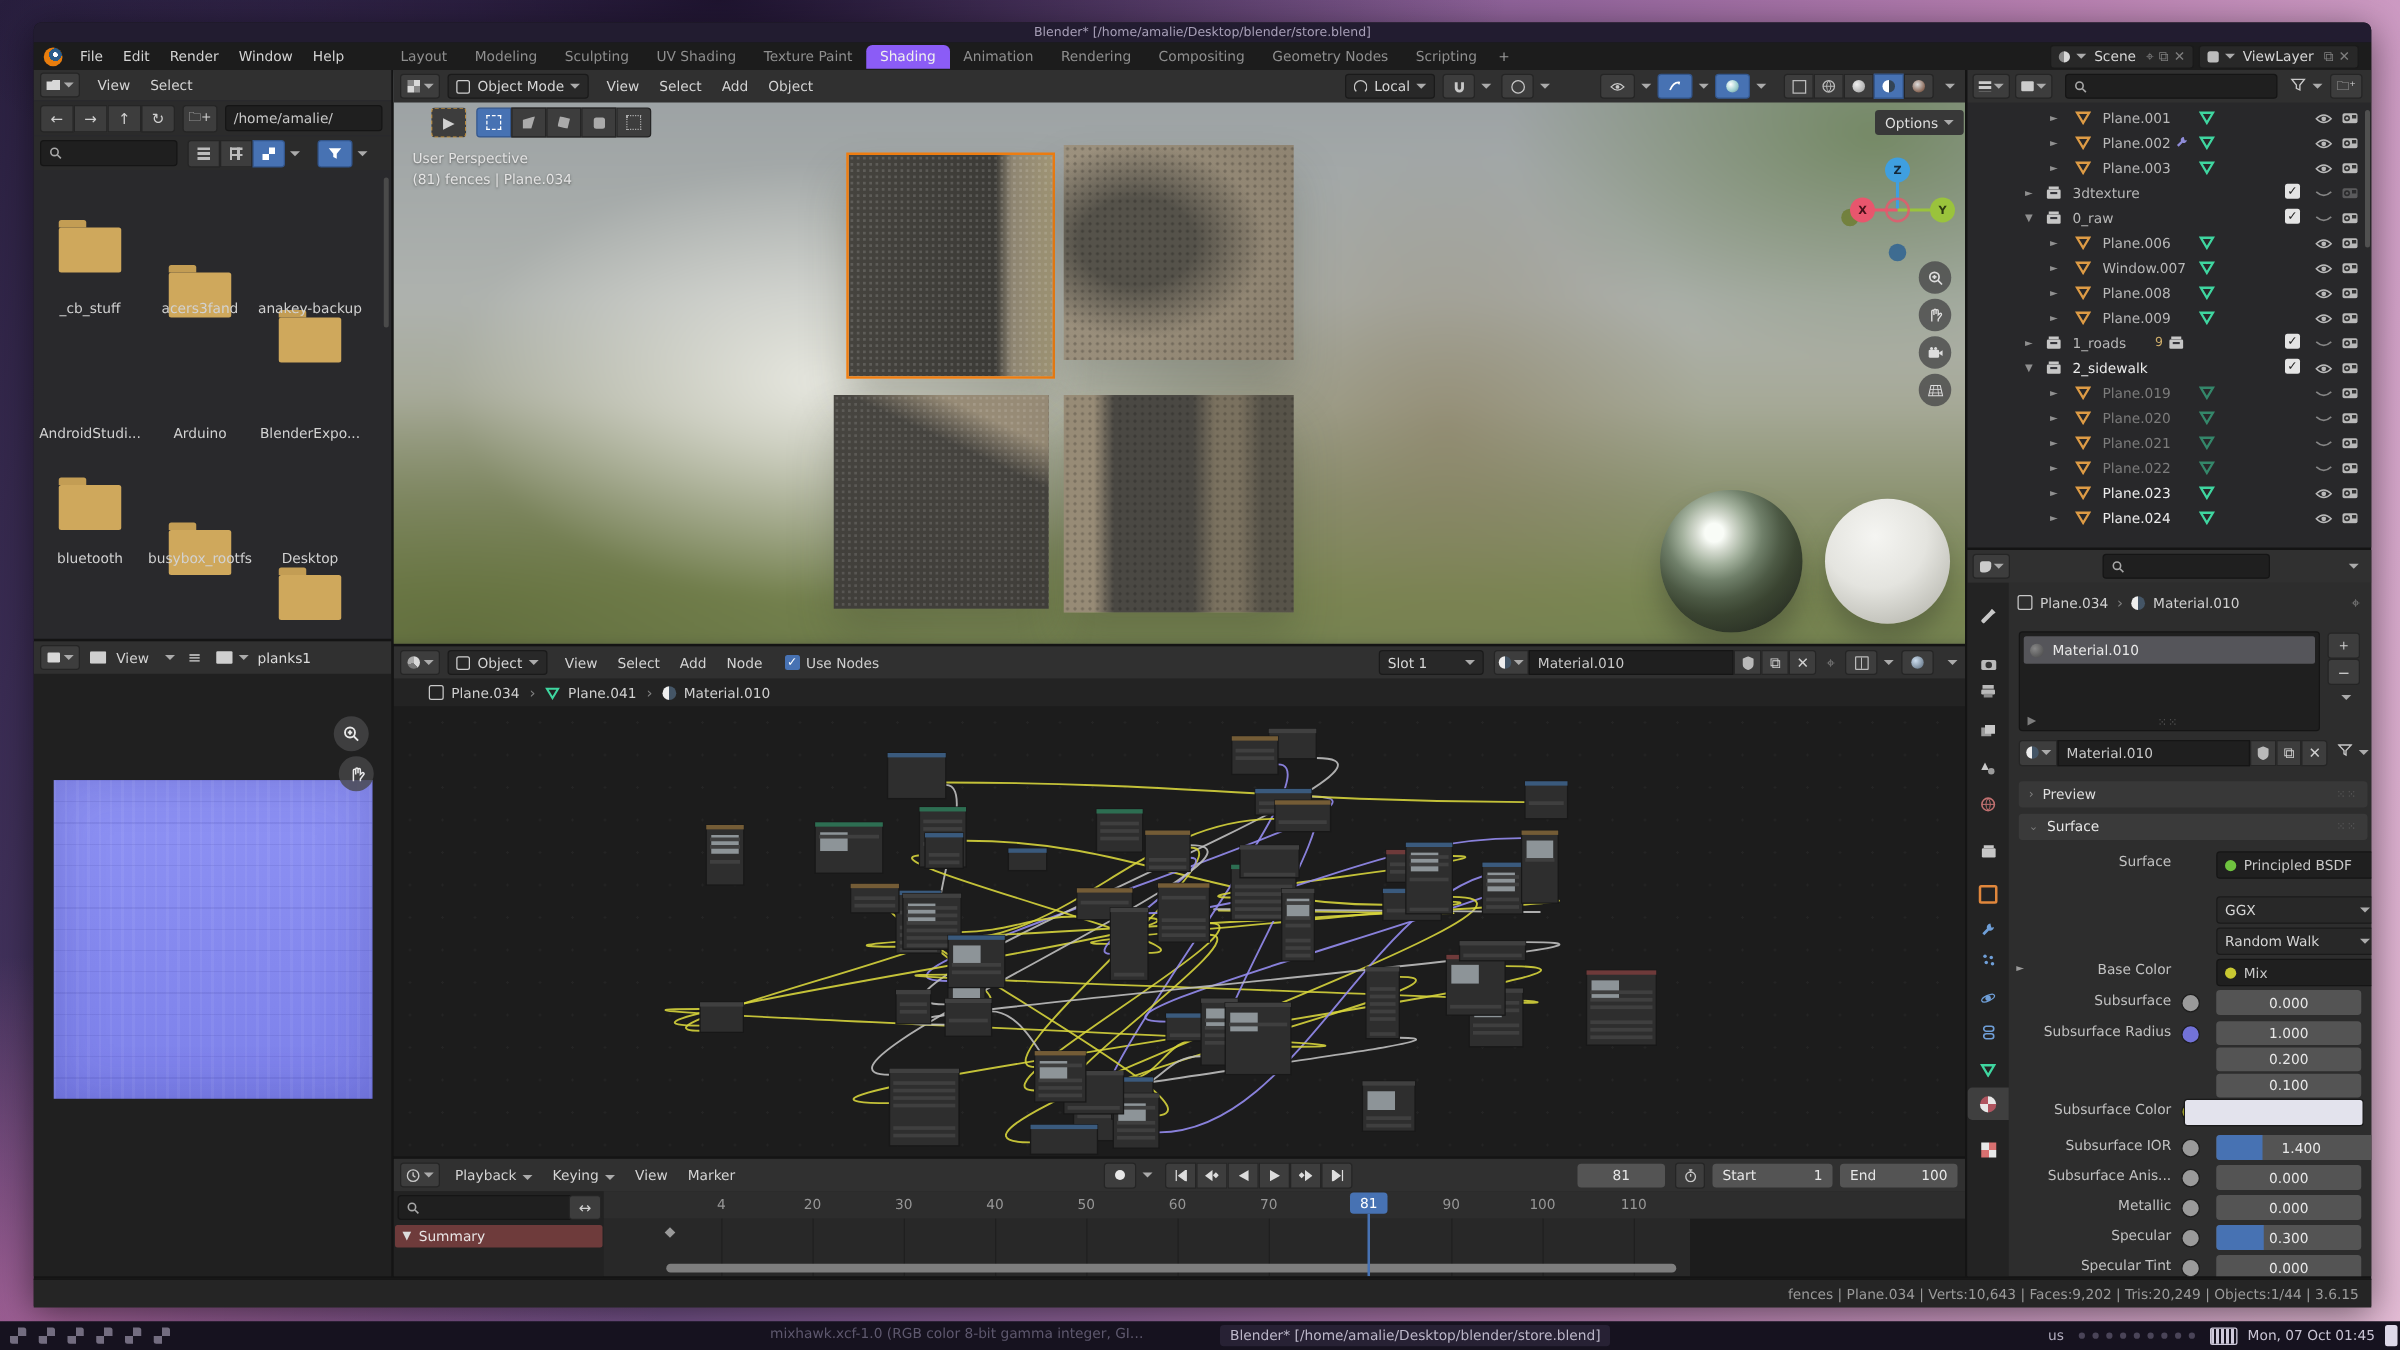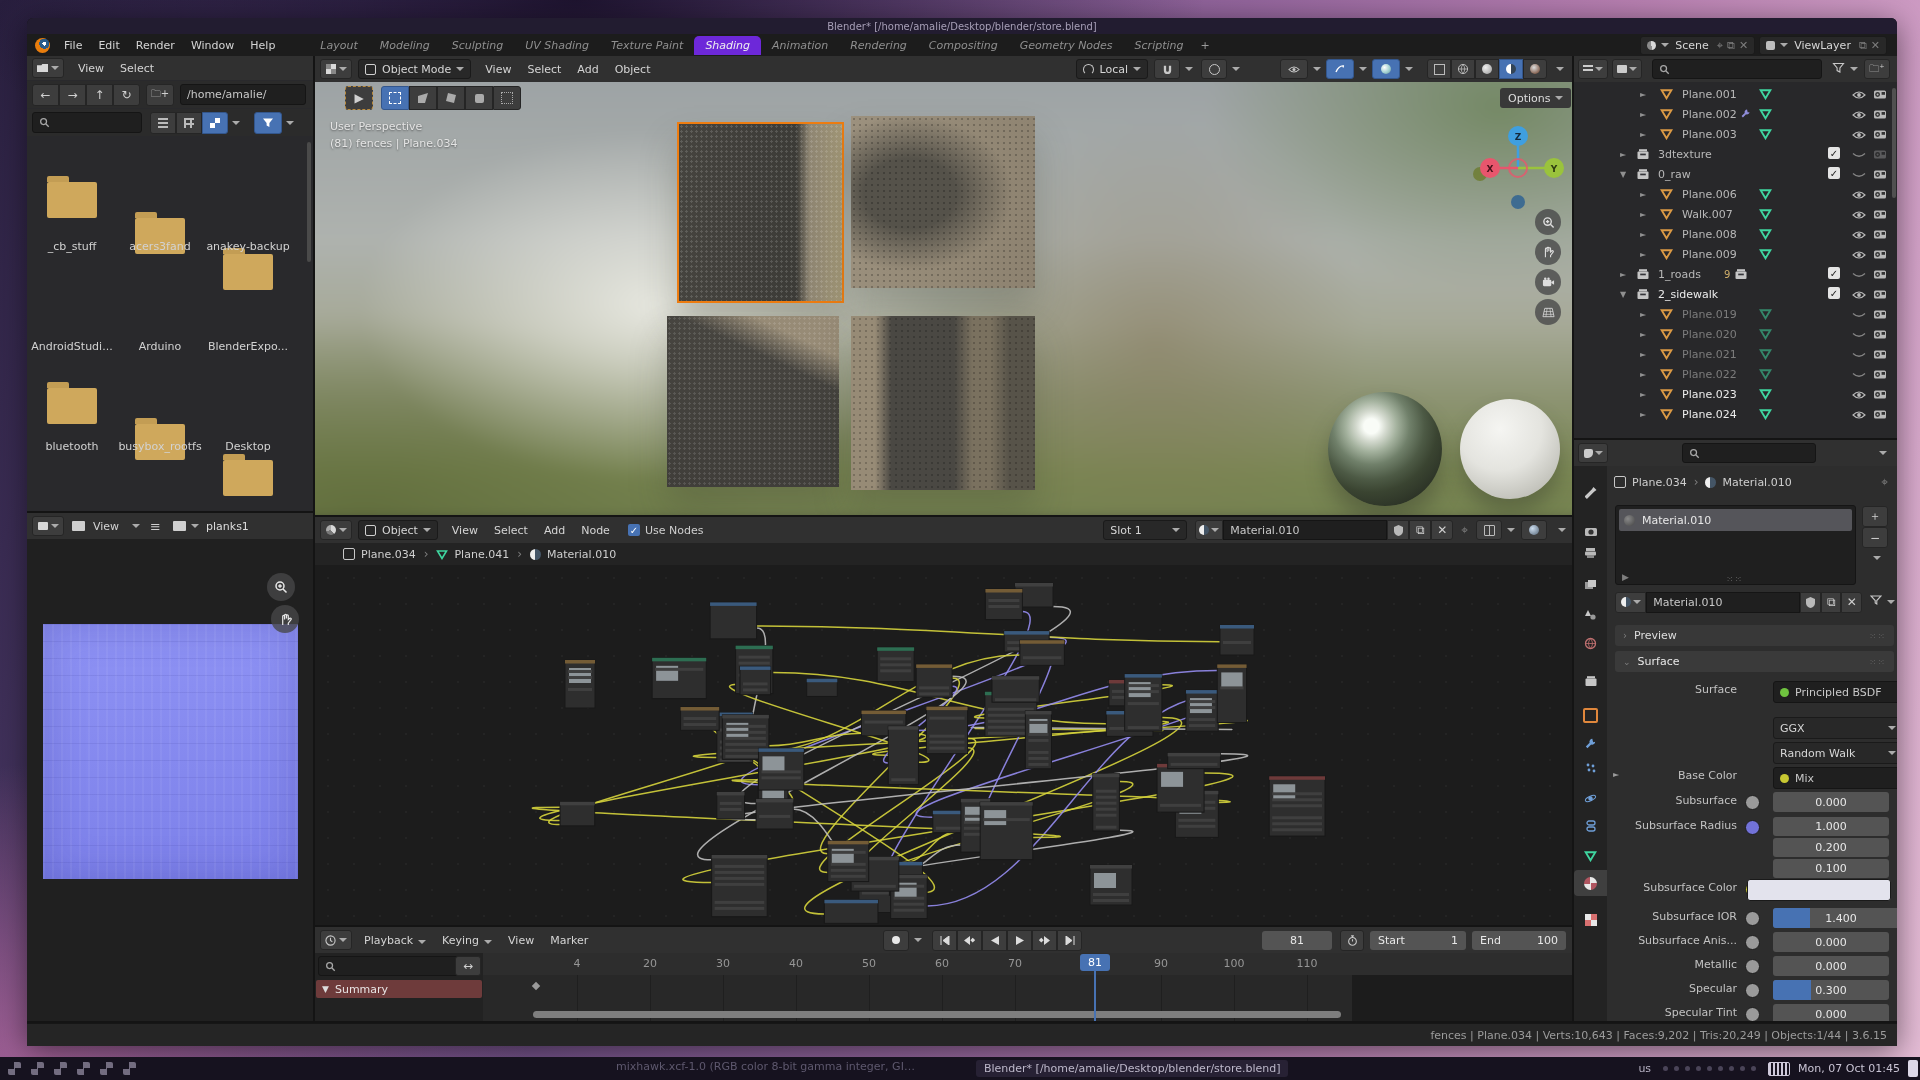"Layout" .tab { font-style: italic -> none }
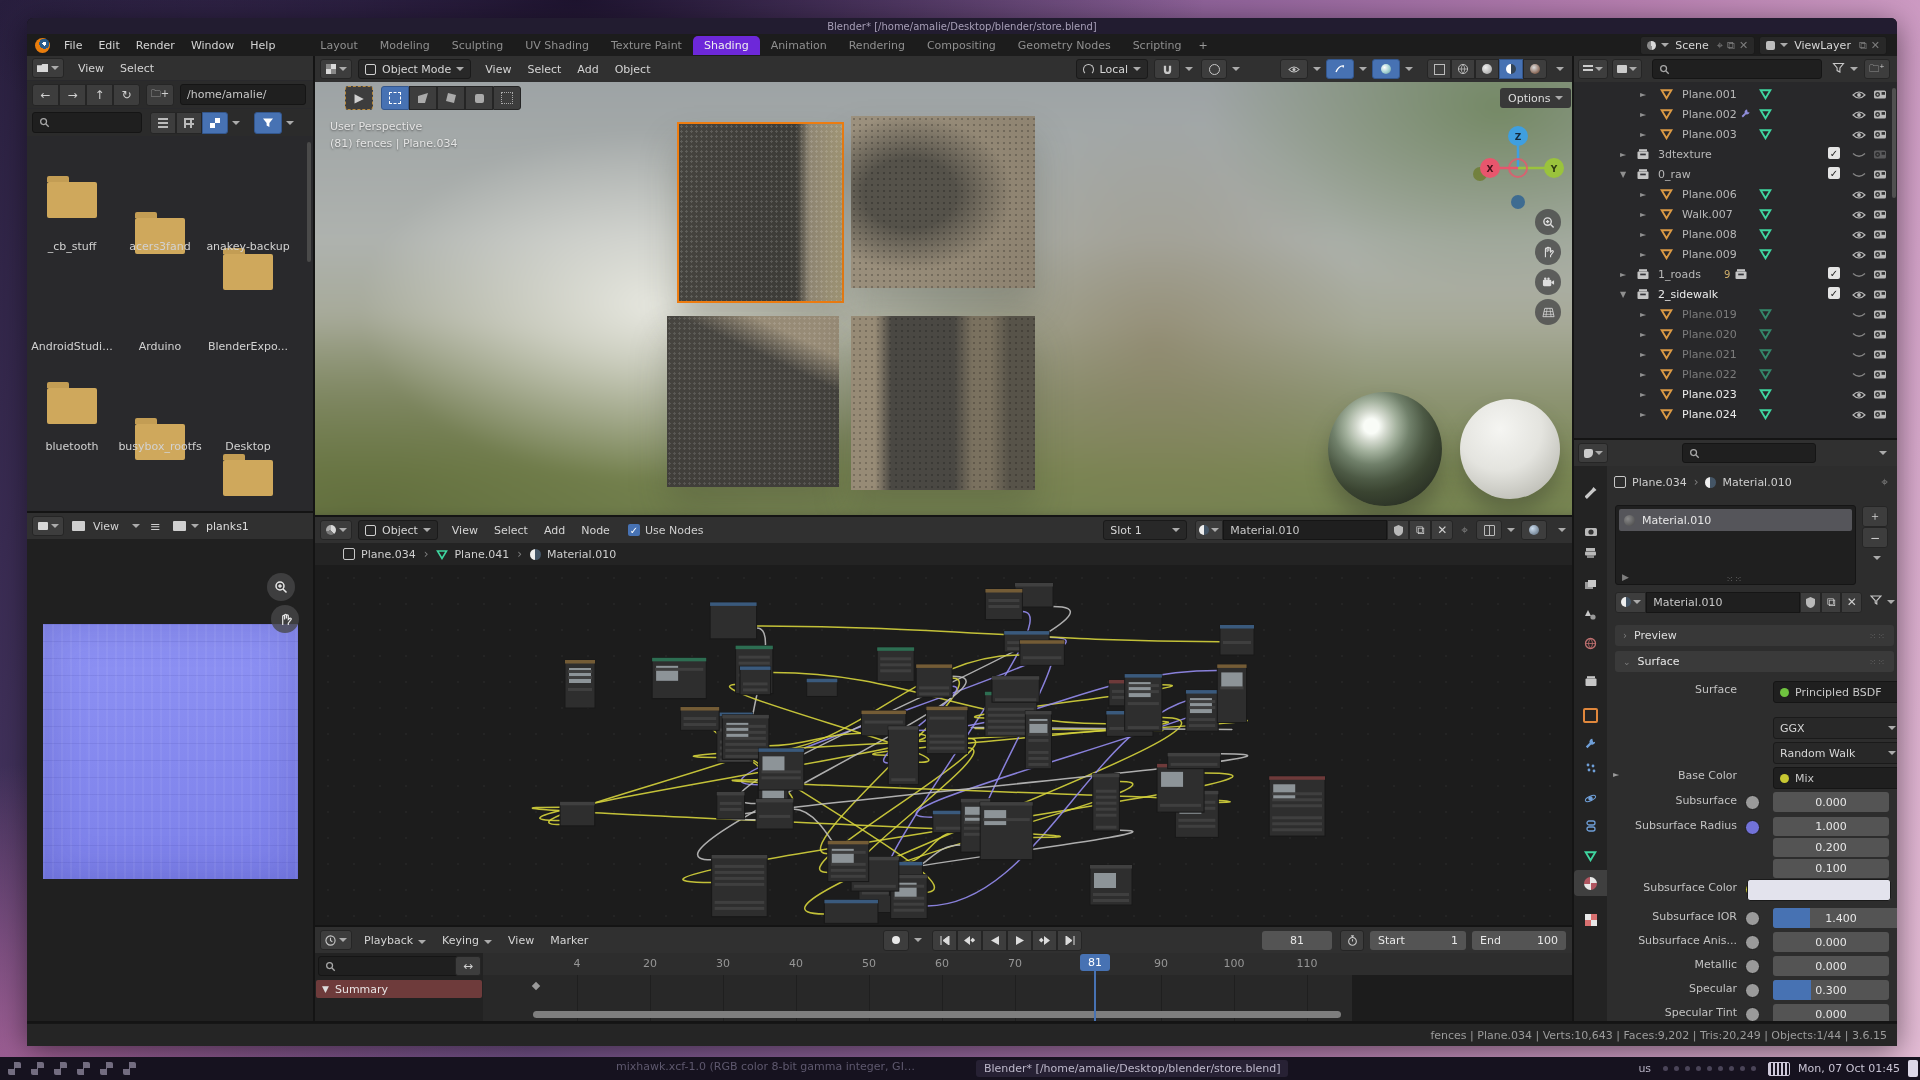"Shading" .tab.on { background: #6d28d9 -> #8b5cf6 }
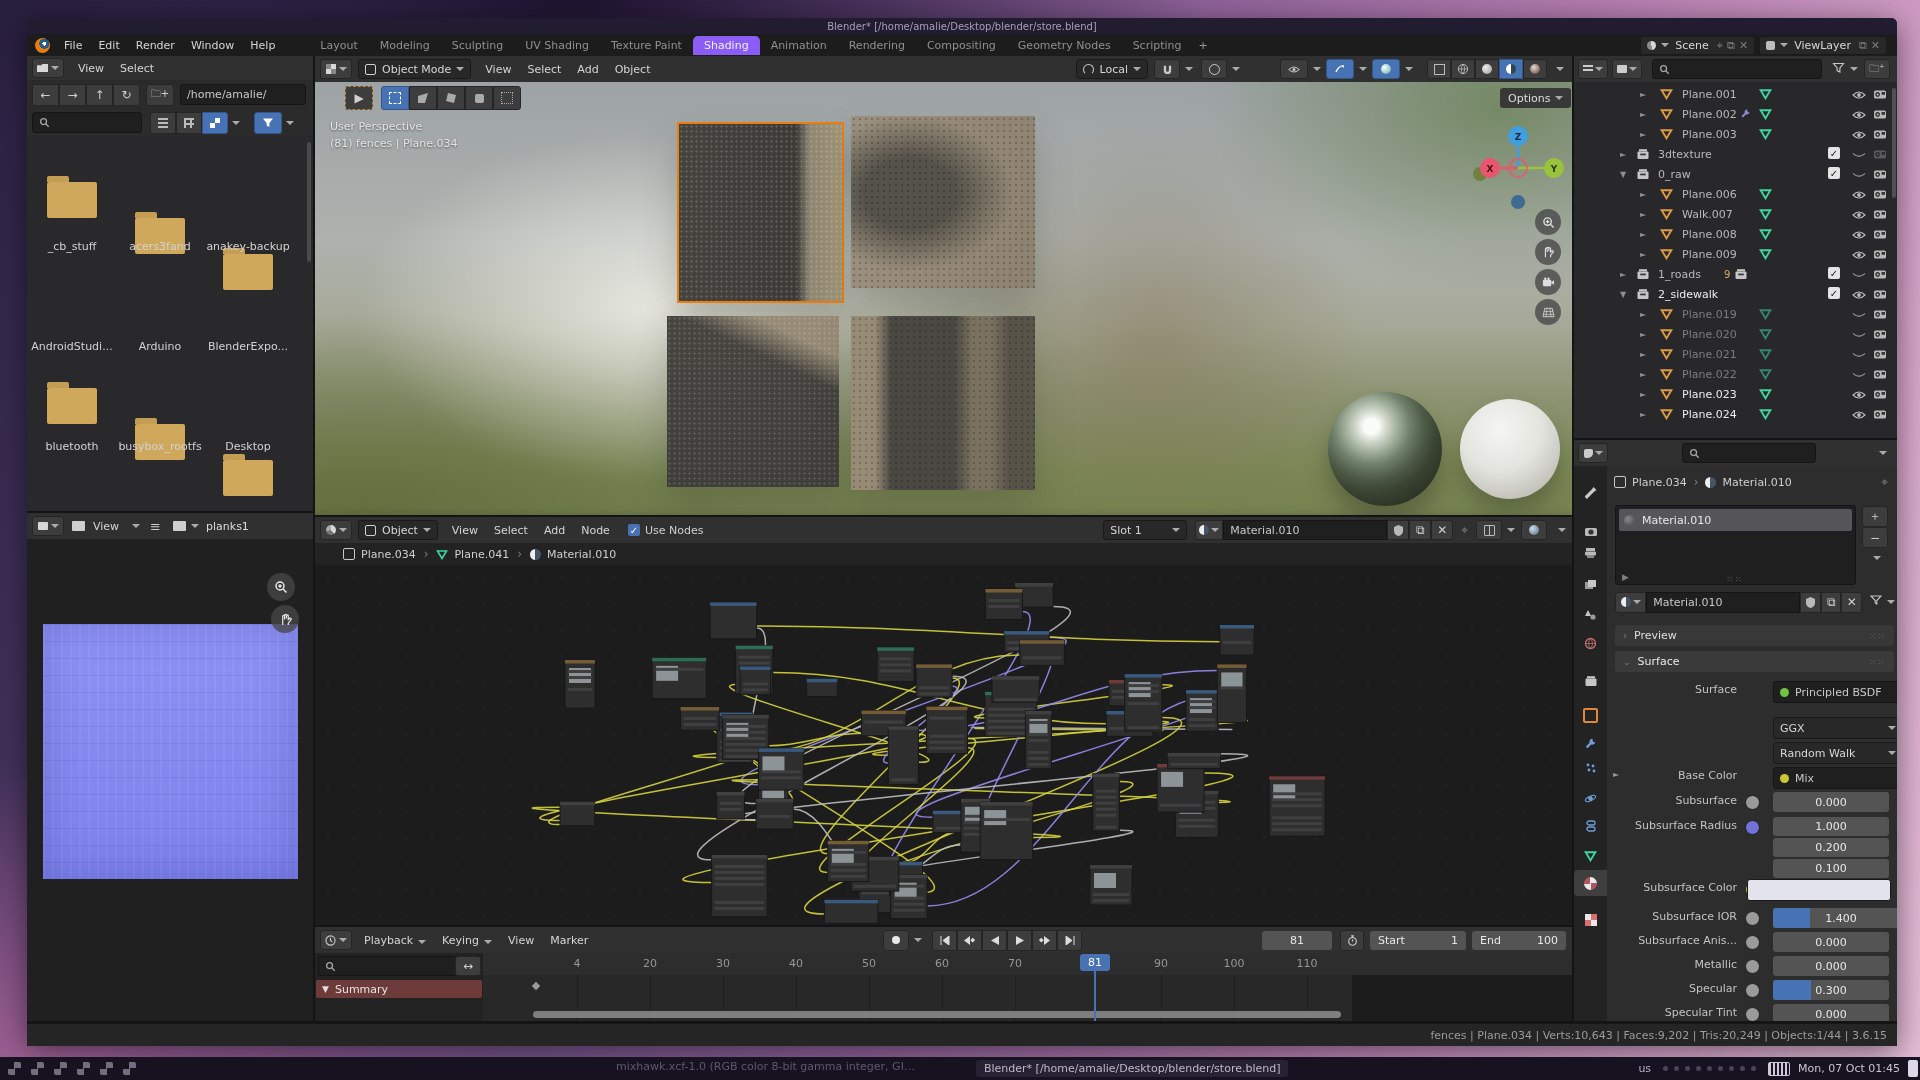"Walk.007" span.f11 { text: Walk.007 -> Window.007 }
